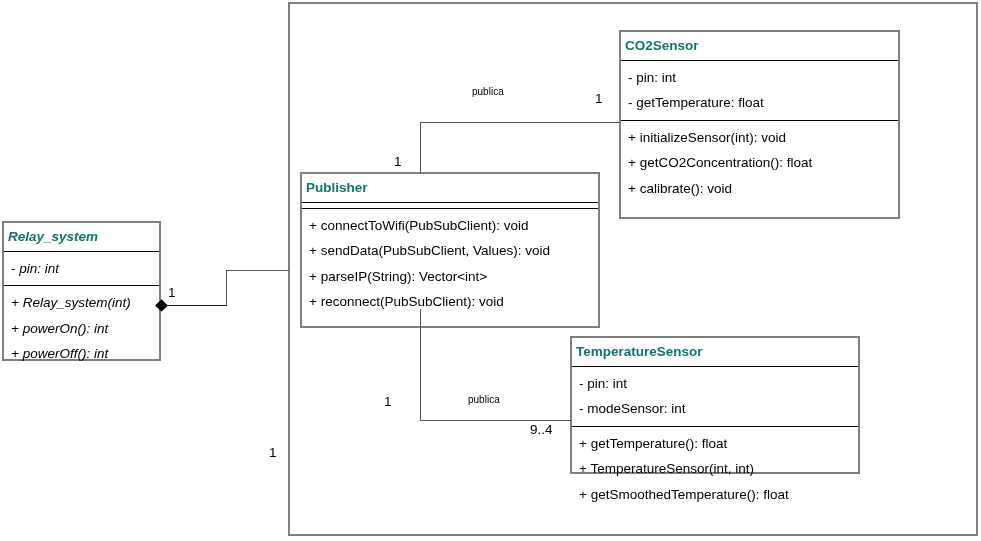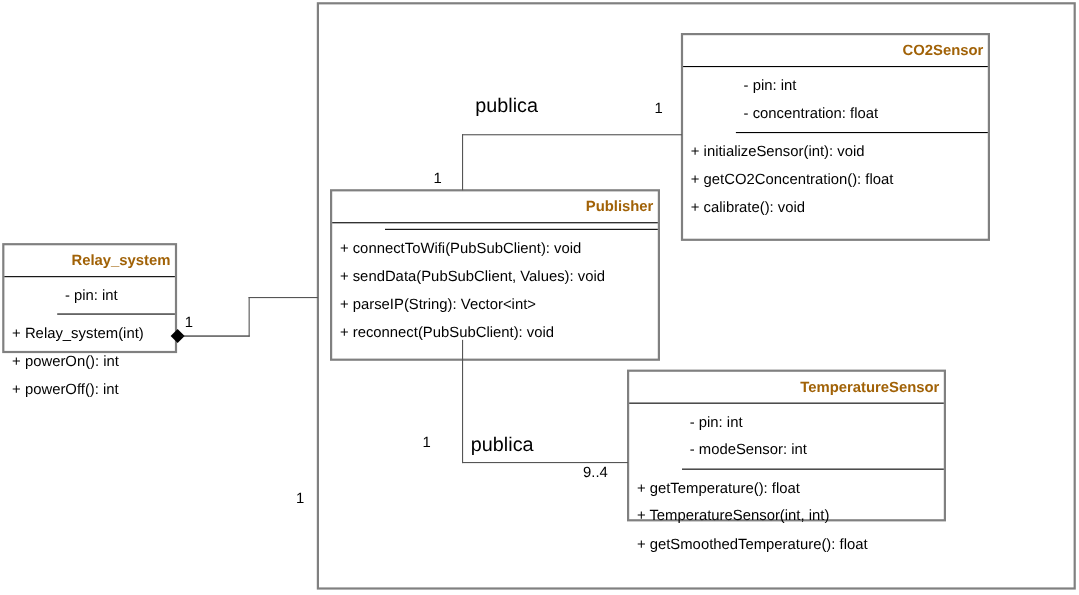"CO2Sensor" .uml-title { color: #a16207 -> #0f766e; text-align: right -> left }
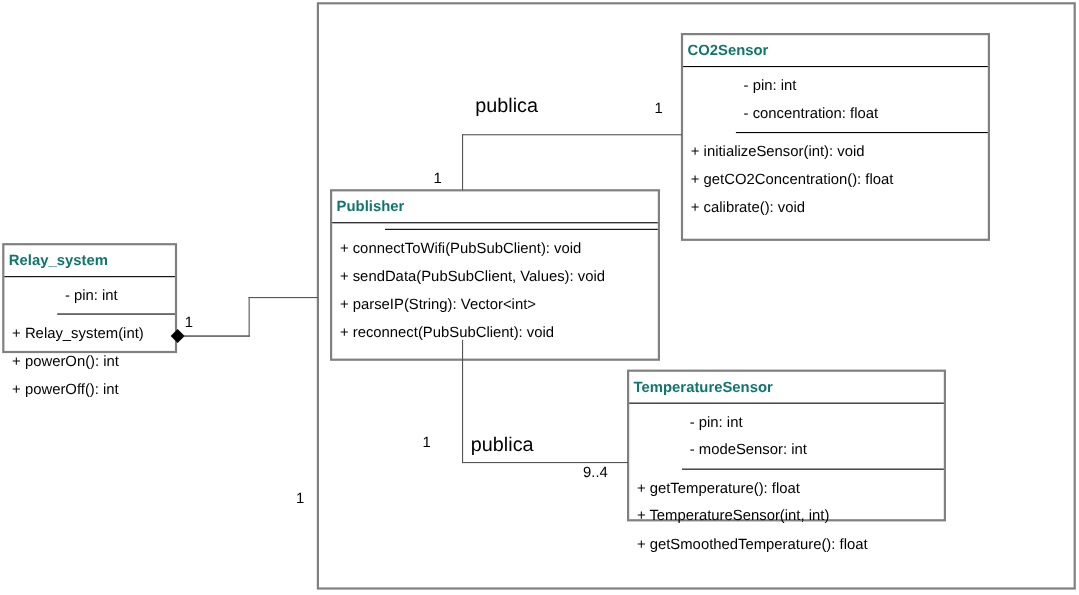"- pin: int" .uml-compartment.divider { margin-left: 48px -> none }
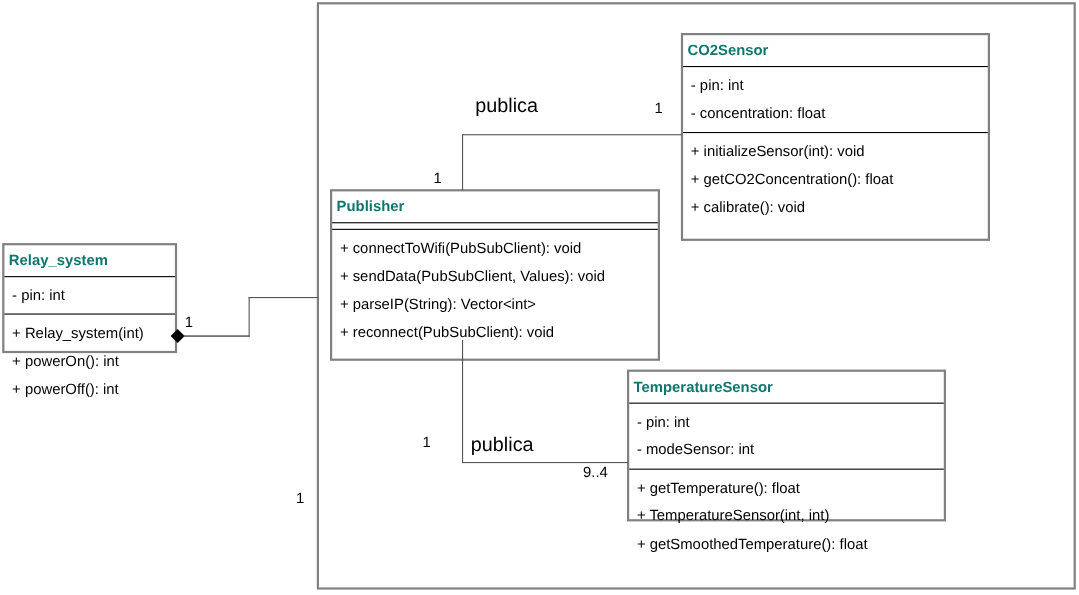"publica" .edge-label { font-size: 18px -> 10px; margin-left: none -> 40px }
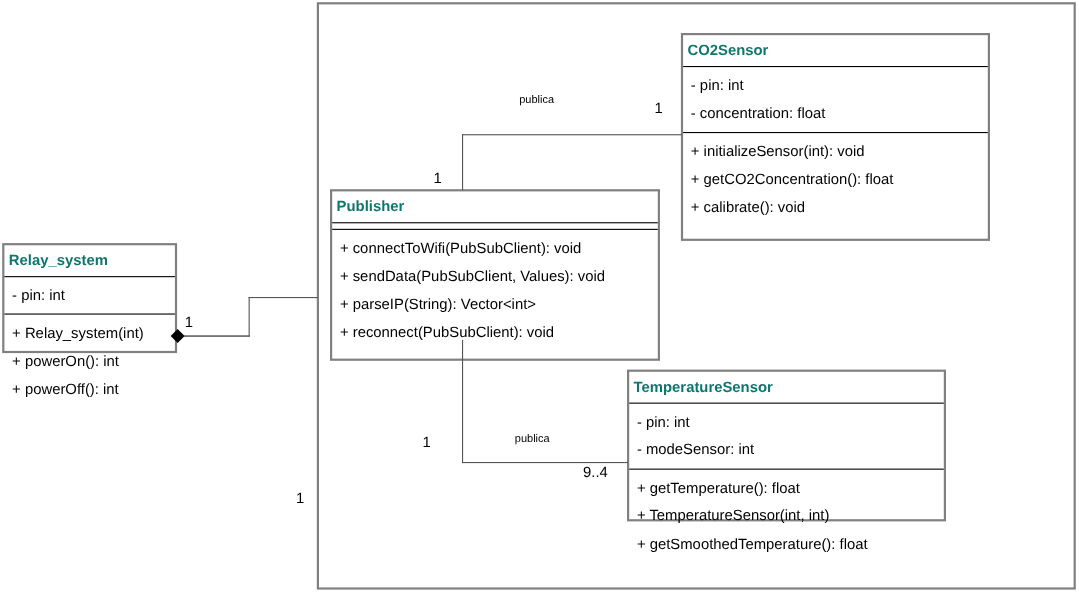"- concentration: float" div.uml-row { text: concentration -> getTemperature }
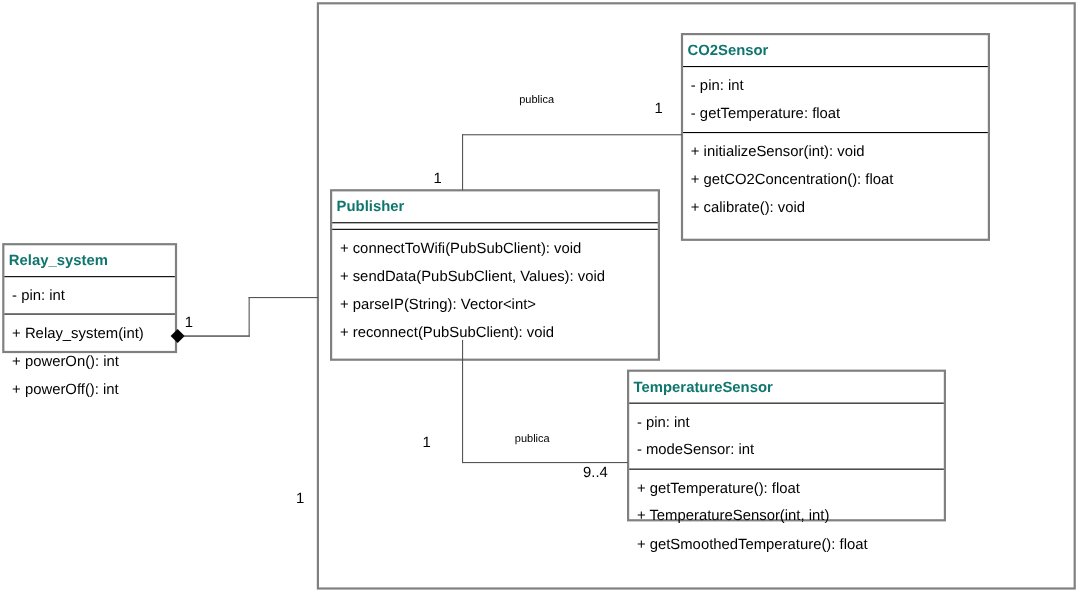"Relay_system" div.uml-class { font-style: none -> italic; height: 100px -> 140px }
